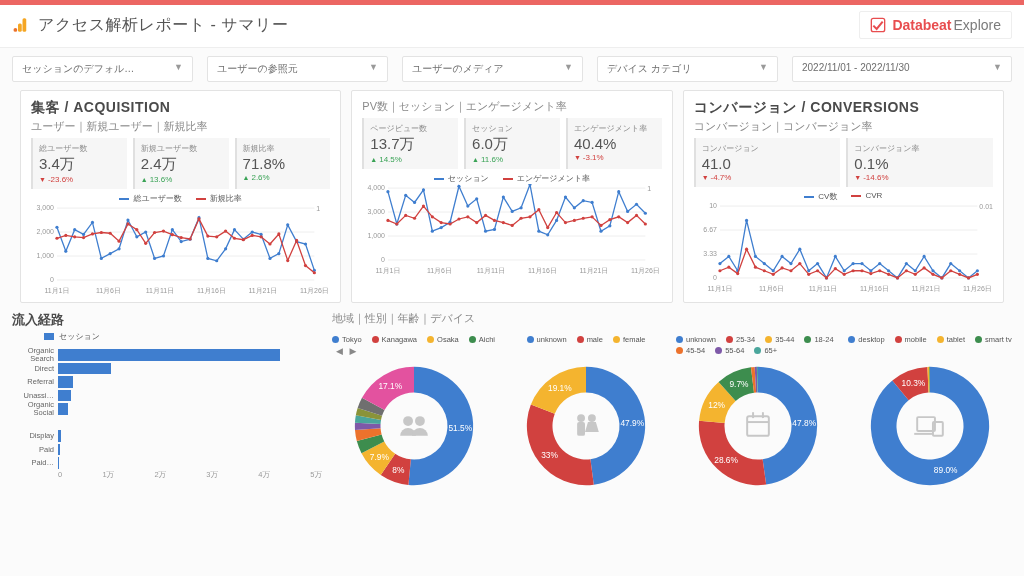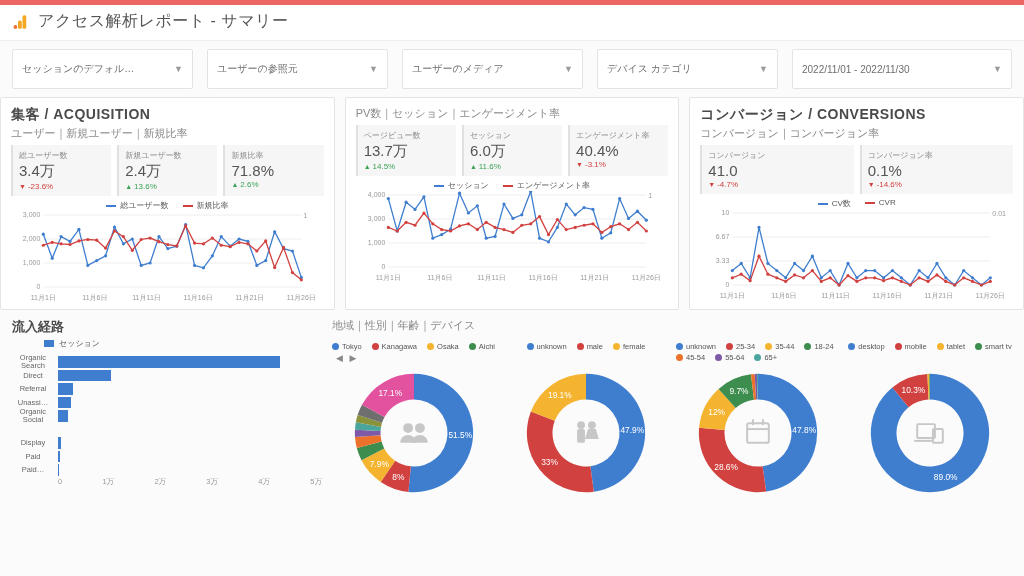"Databeat Explore" div.brand { html: none -> <div> <svg> <rect></rect> <polyline></polyline> </svg> <span> <span>Databeat</span><span>Explore</span> </span> </div> }
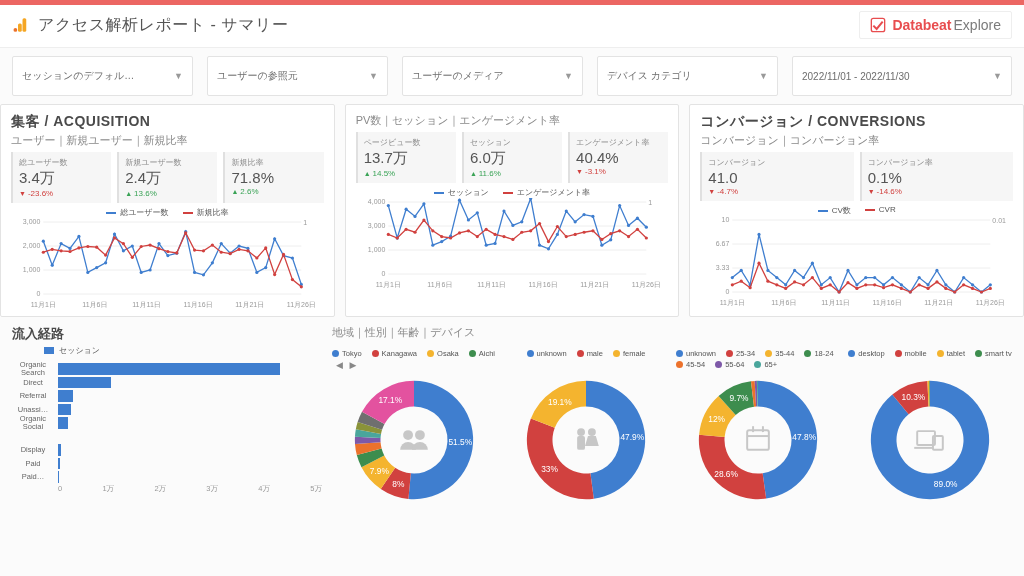"セッションのデフォル…" .filter { align-items: center -> none; padding: 12px 9px -> 5px 9px }
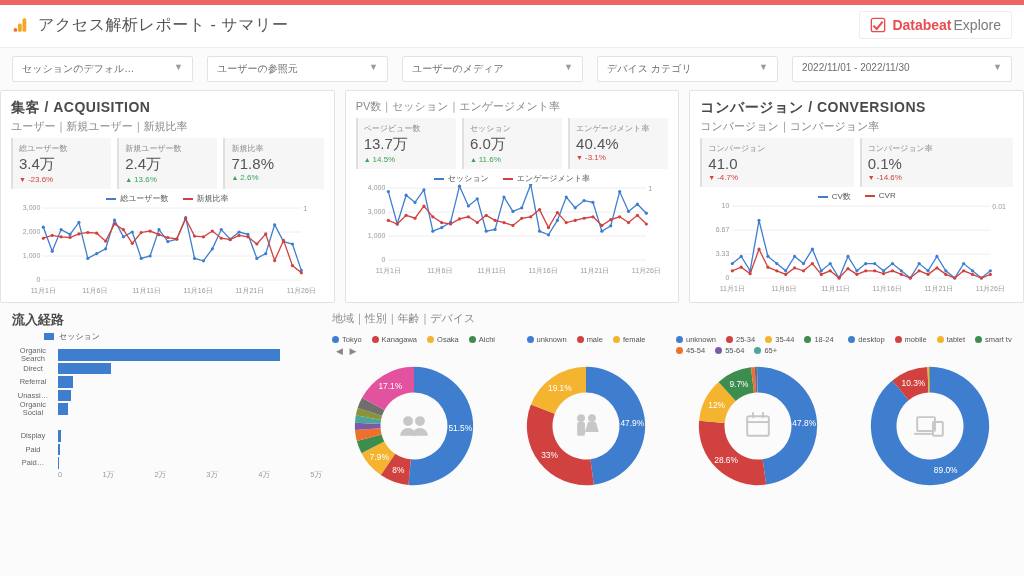"集客 / ACQUISITION" .grid { padding: 0 0 -> 0 20px }
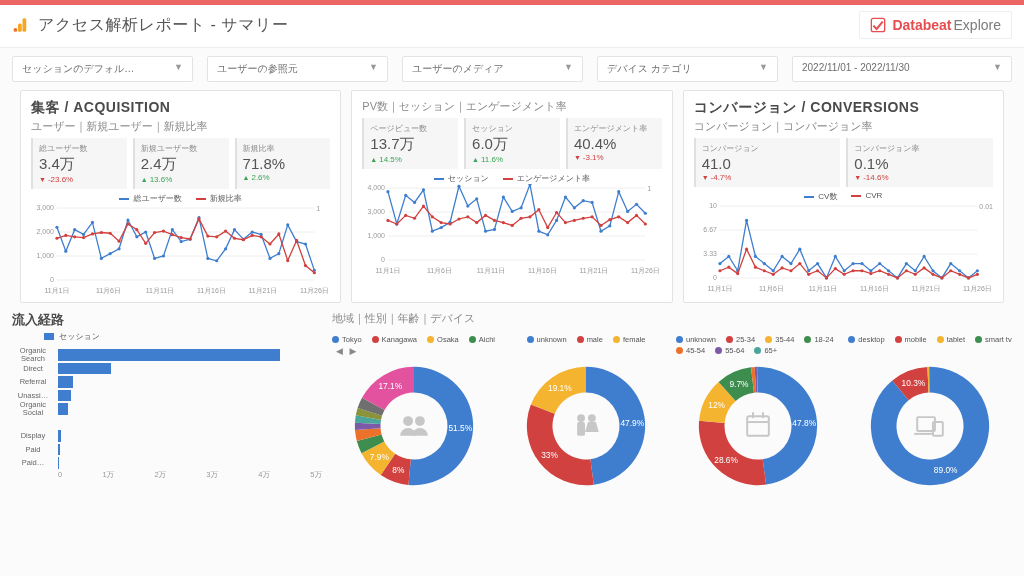"Organic Search" .bar-lbl { text-align: center -> right }
